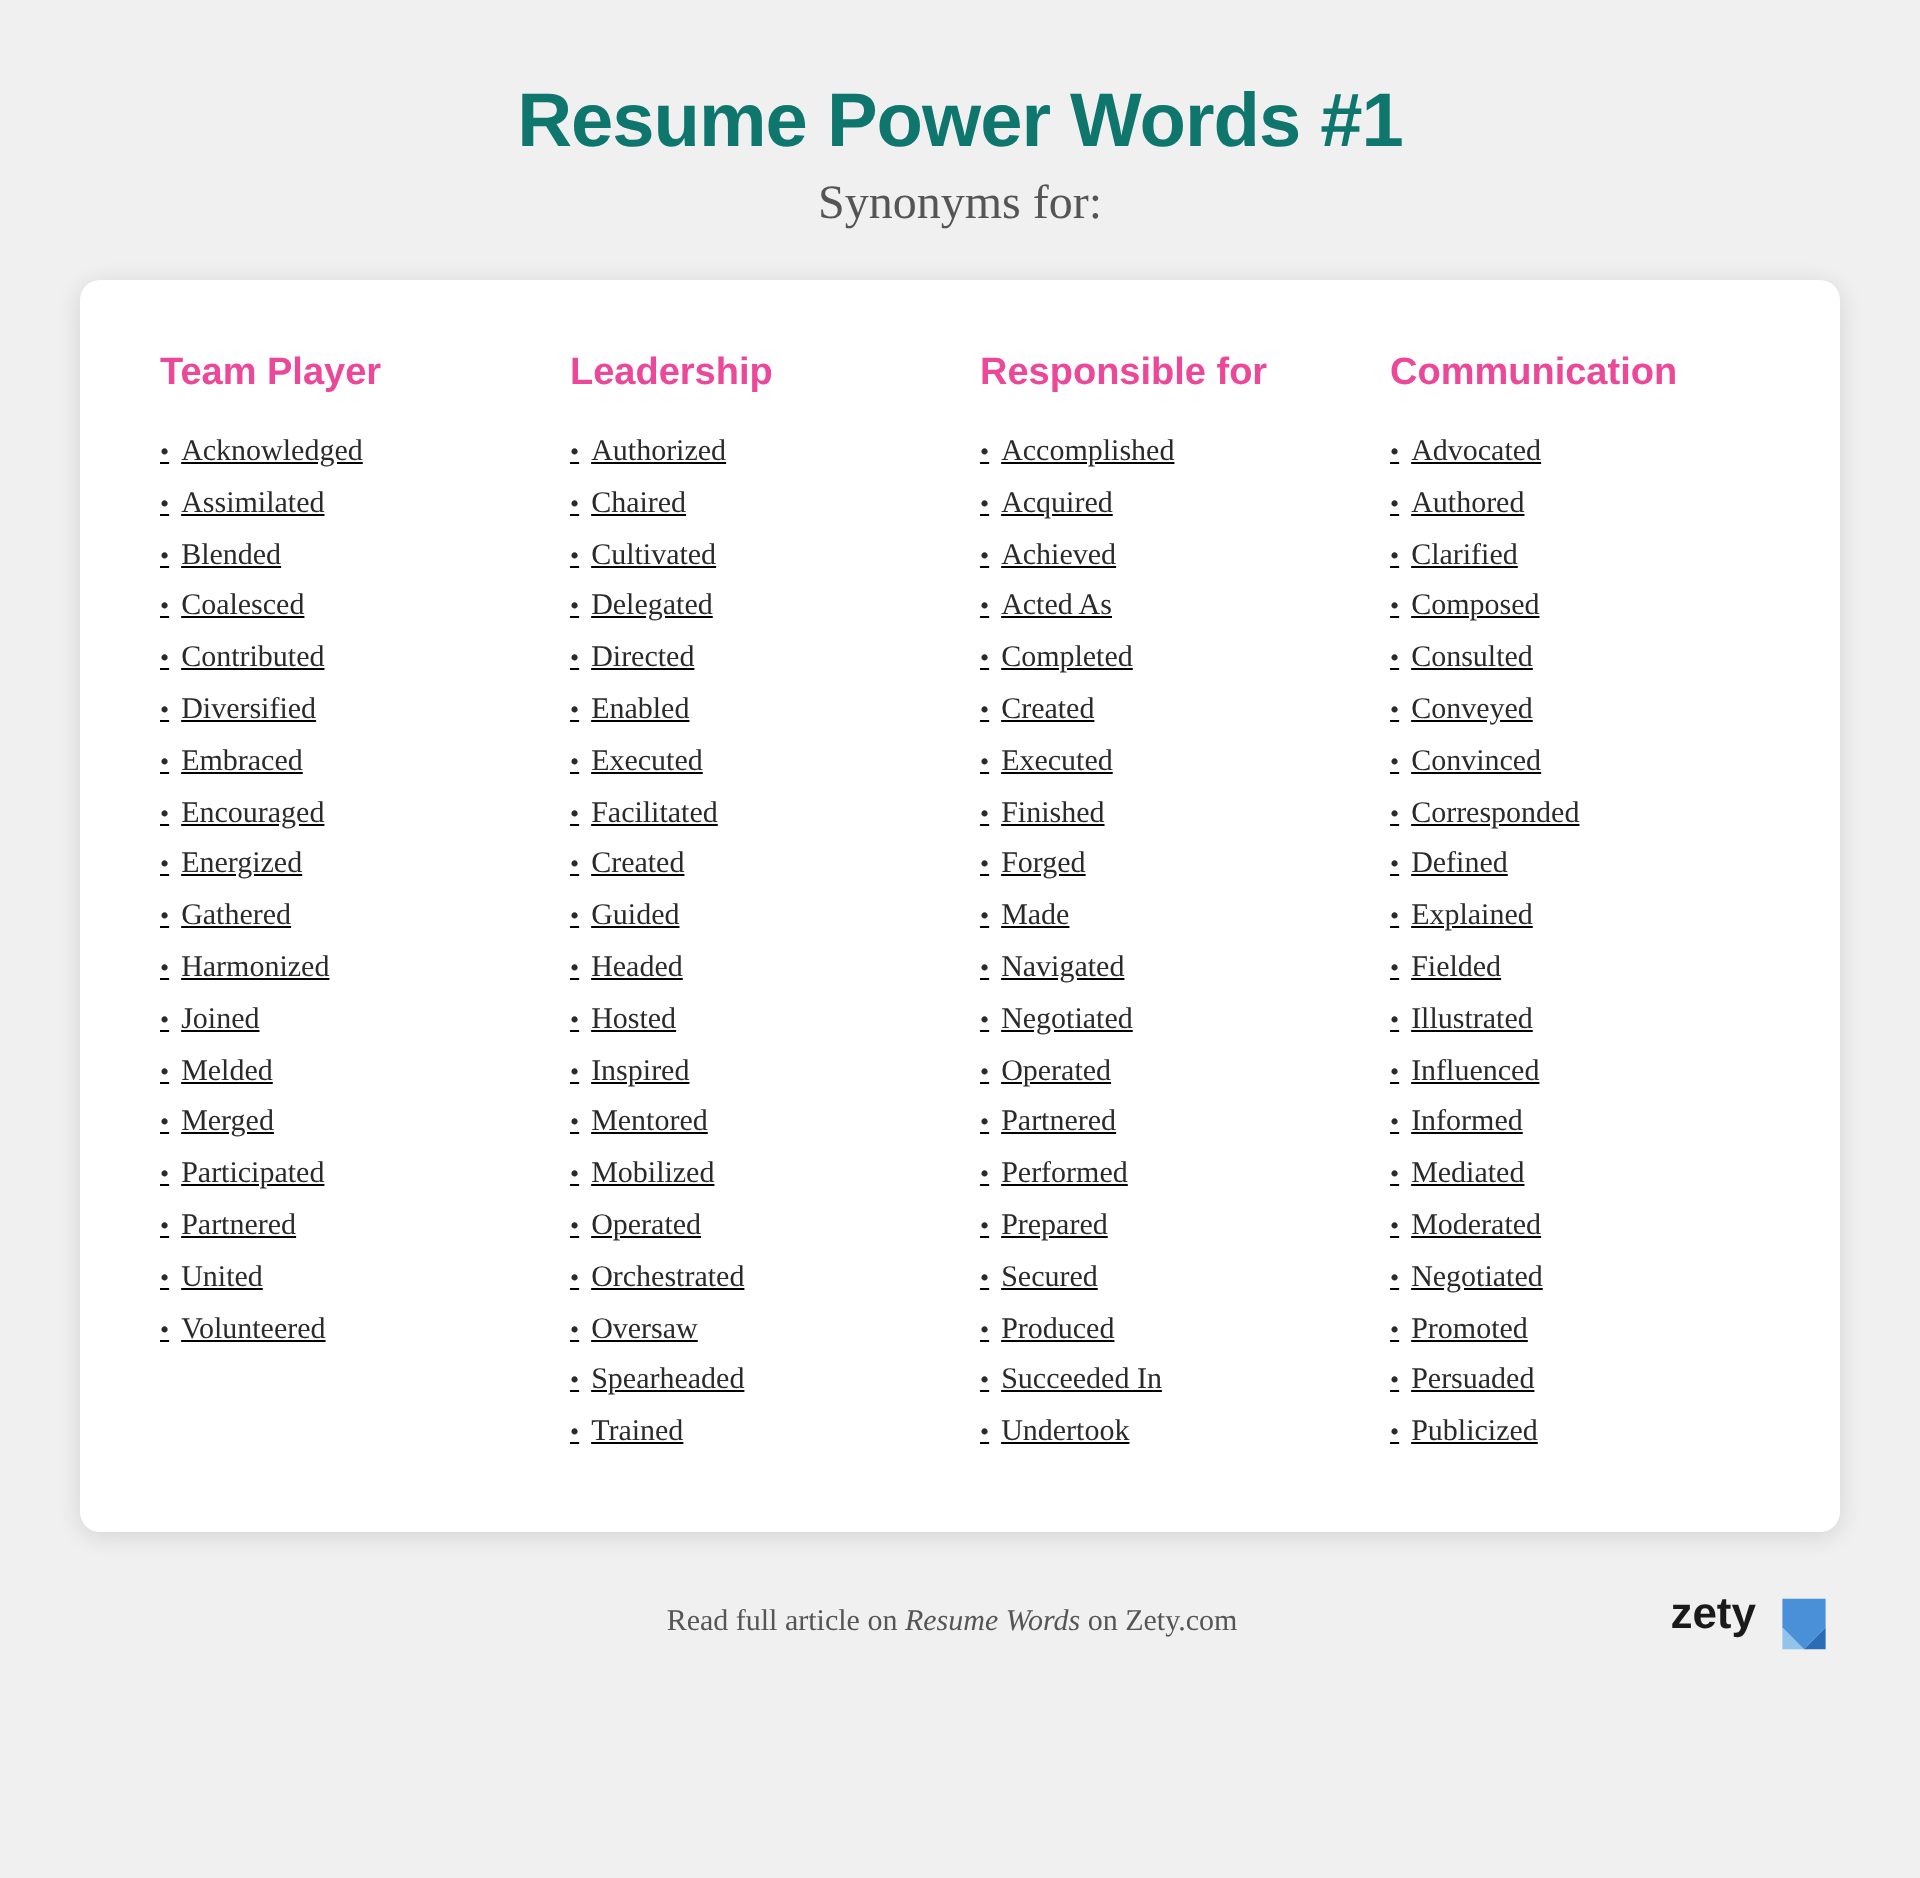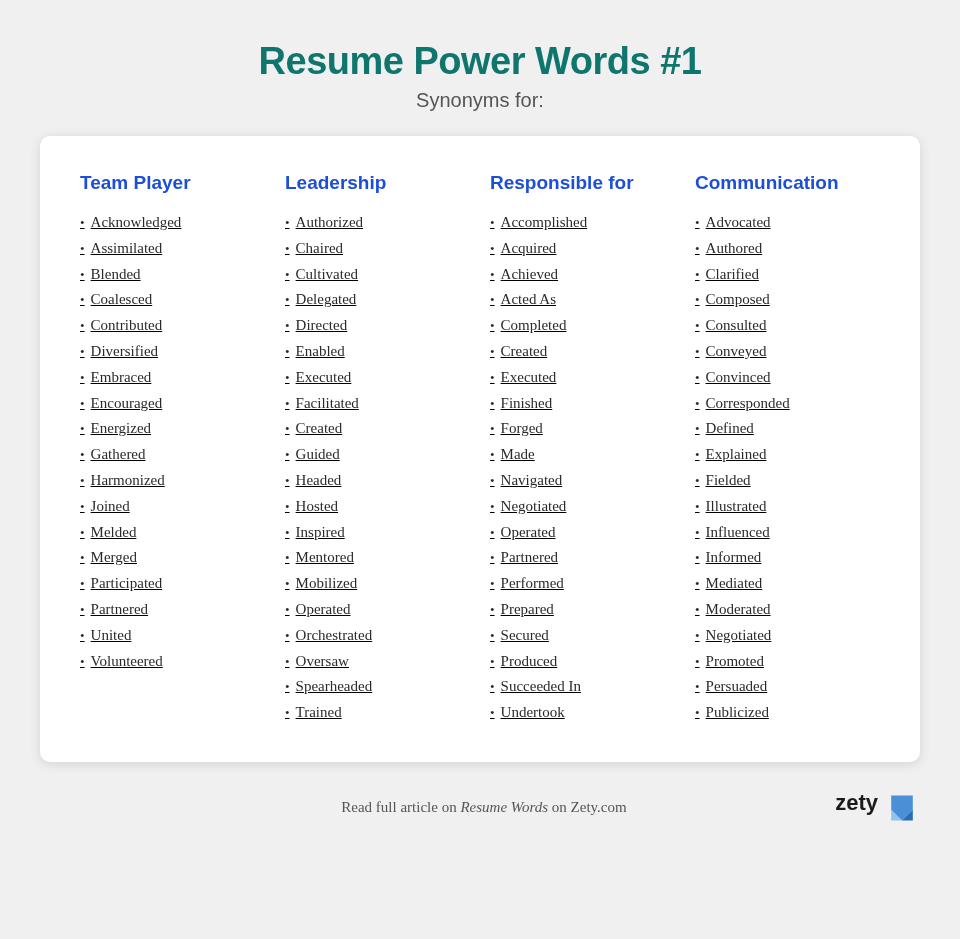"Synonyms for:" .subtitle { font-family: Liberation Sans, sans-serif -> Liberation Serif, serif; font-size: 20px -> 24px }
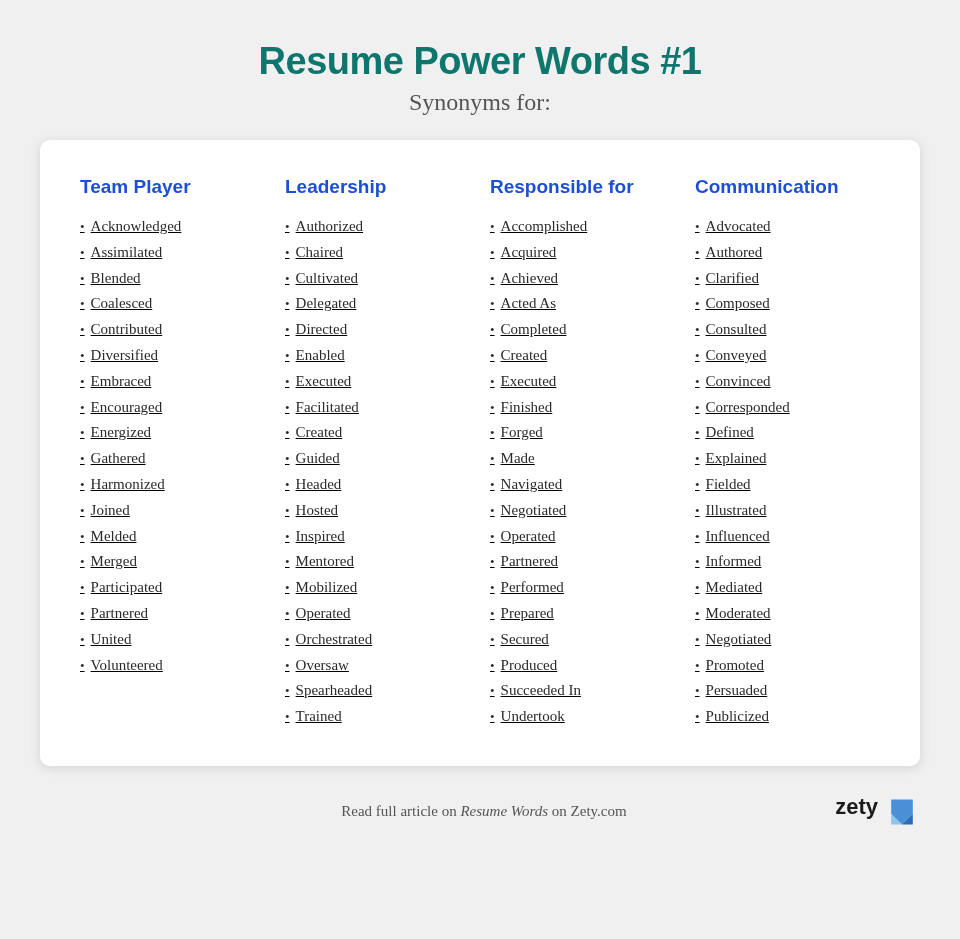"Team Player" .col-header { color: #1d4ed8 -> #ec4899 }
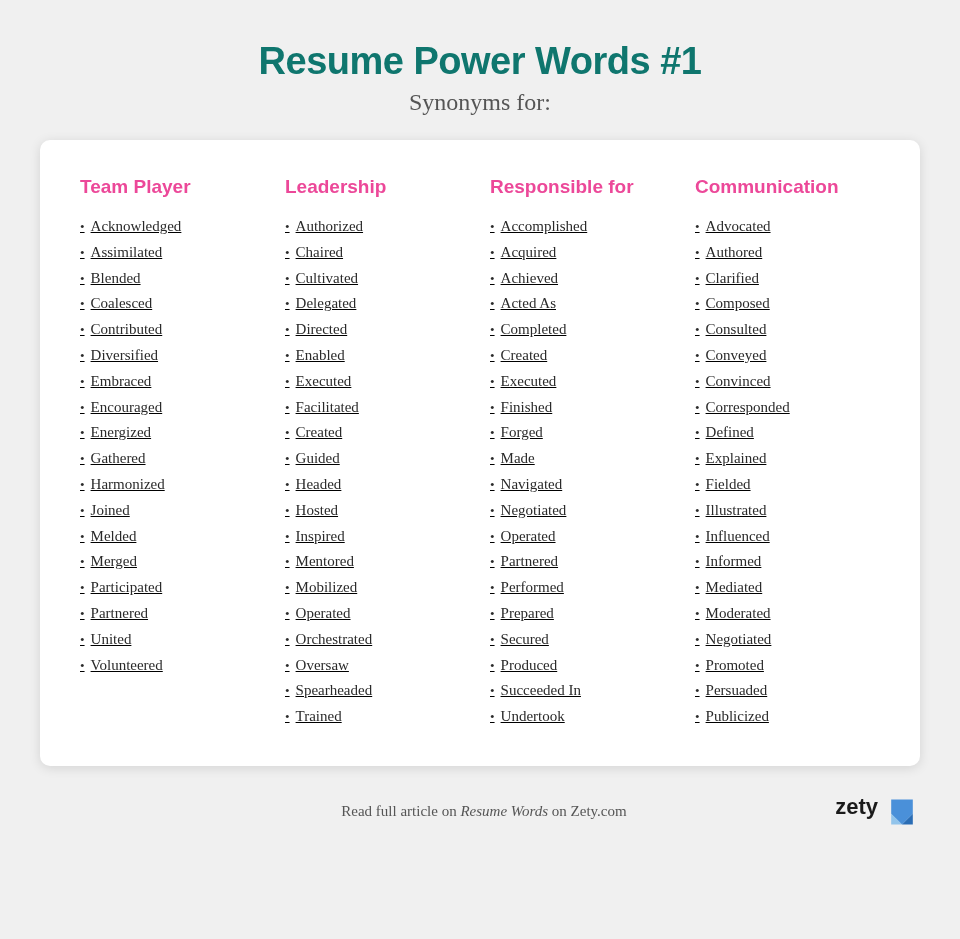"Read full article on Resume" .footer-text { text-align: right -> left }
